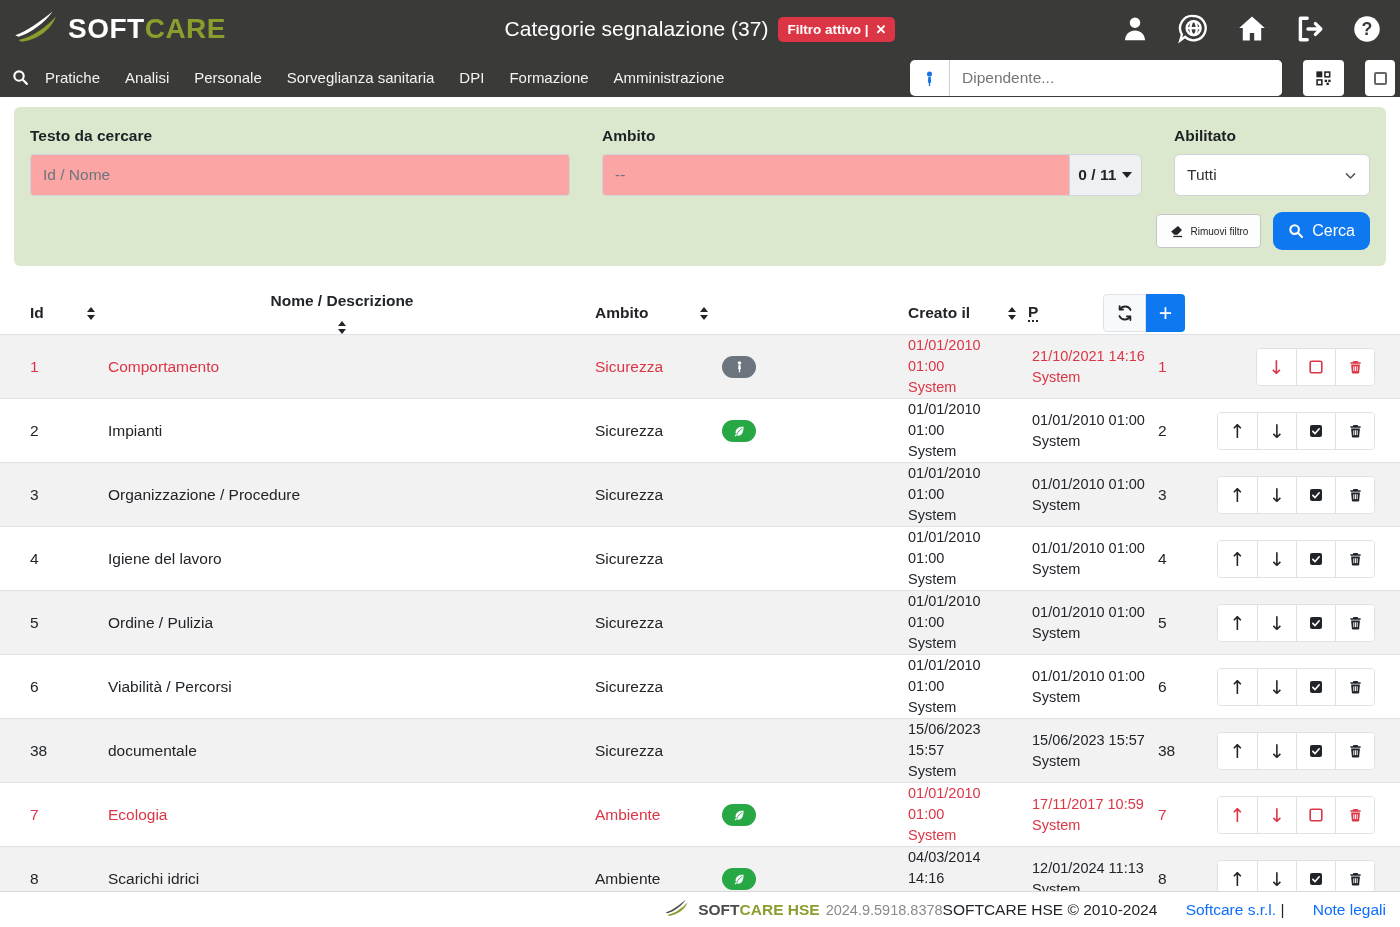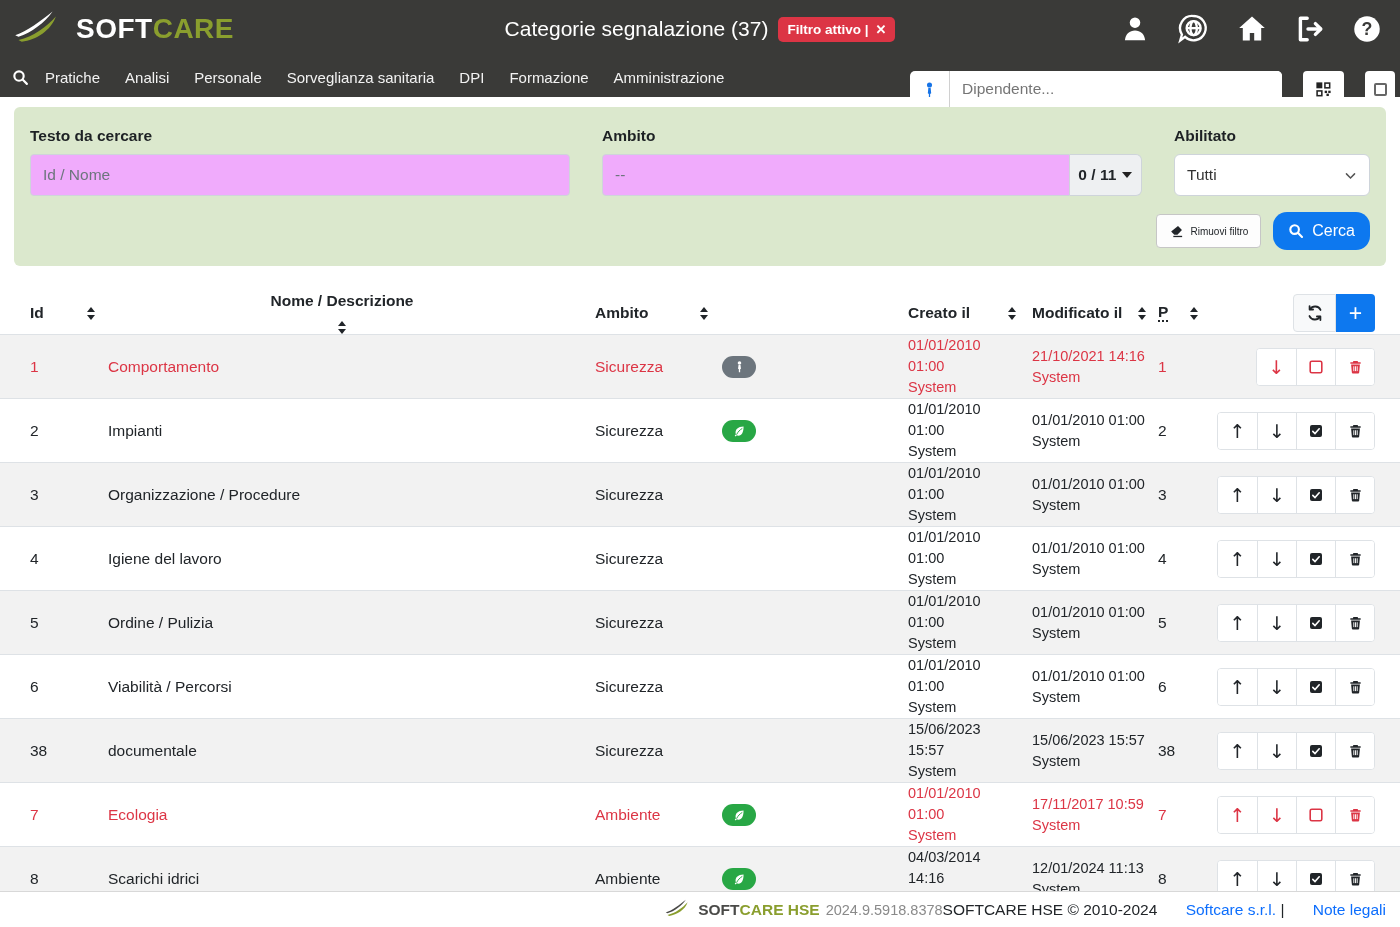"SOFTCARE" .logo { gap: 12px -> 4px }
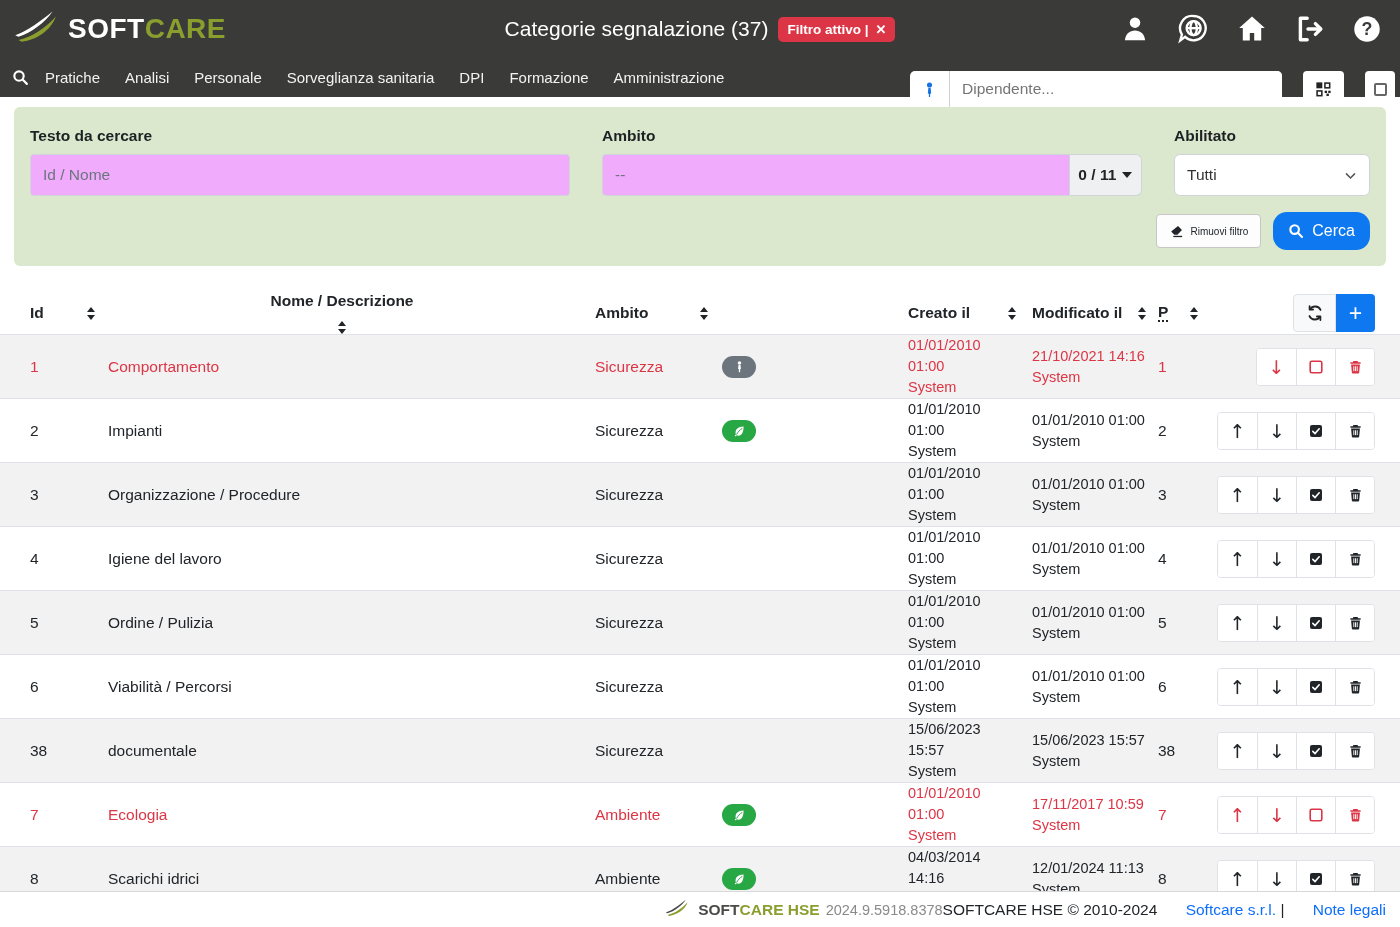"Dipendente..." .emp-wrap { top: 71px -> 60px }
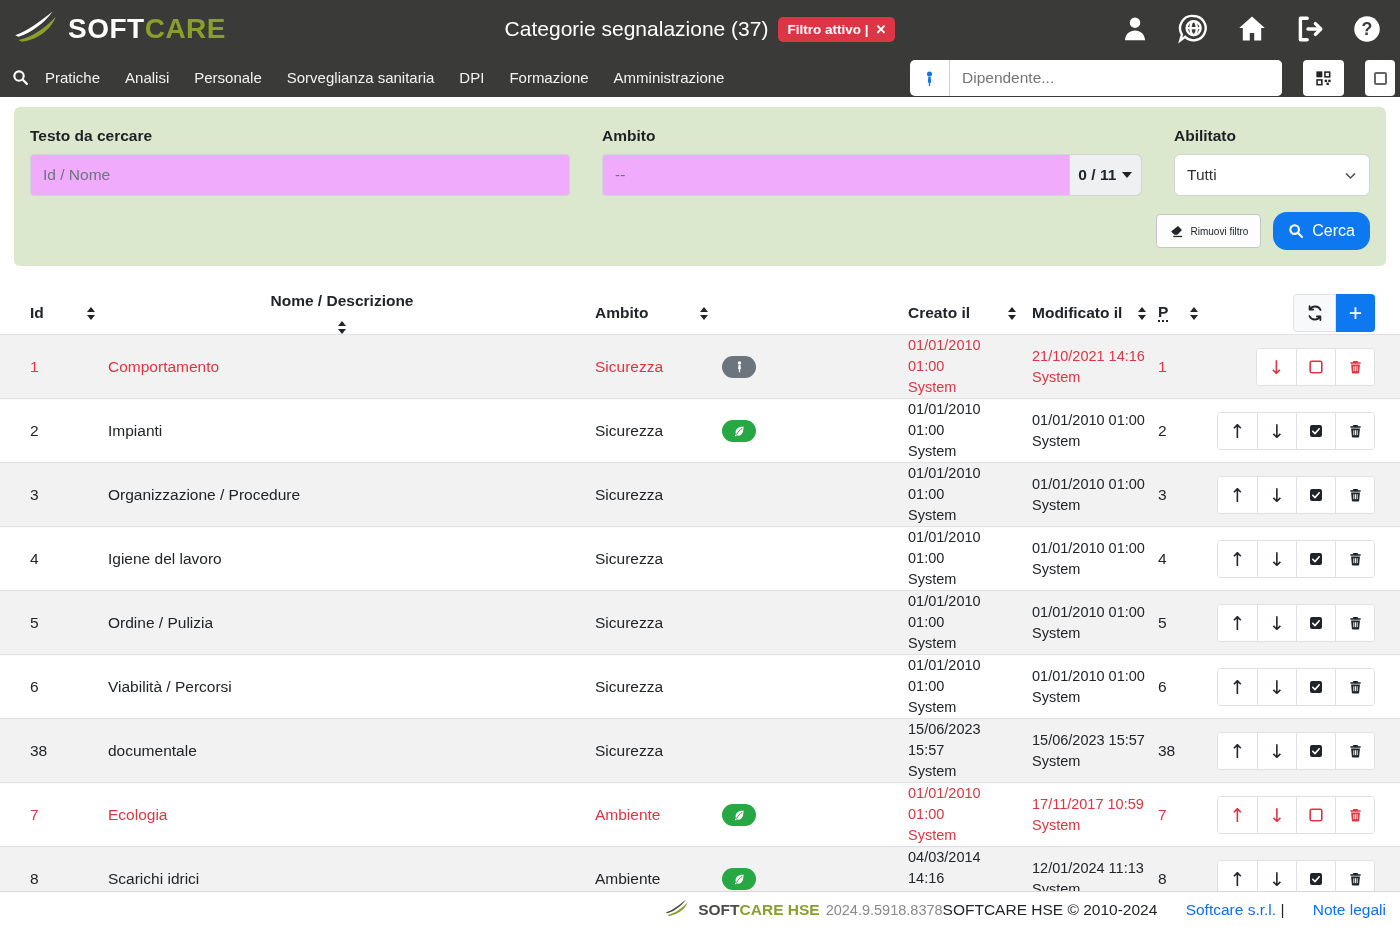"Id / Nome" .f-input { background: #f0abfc -> #fca5a5 }
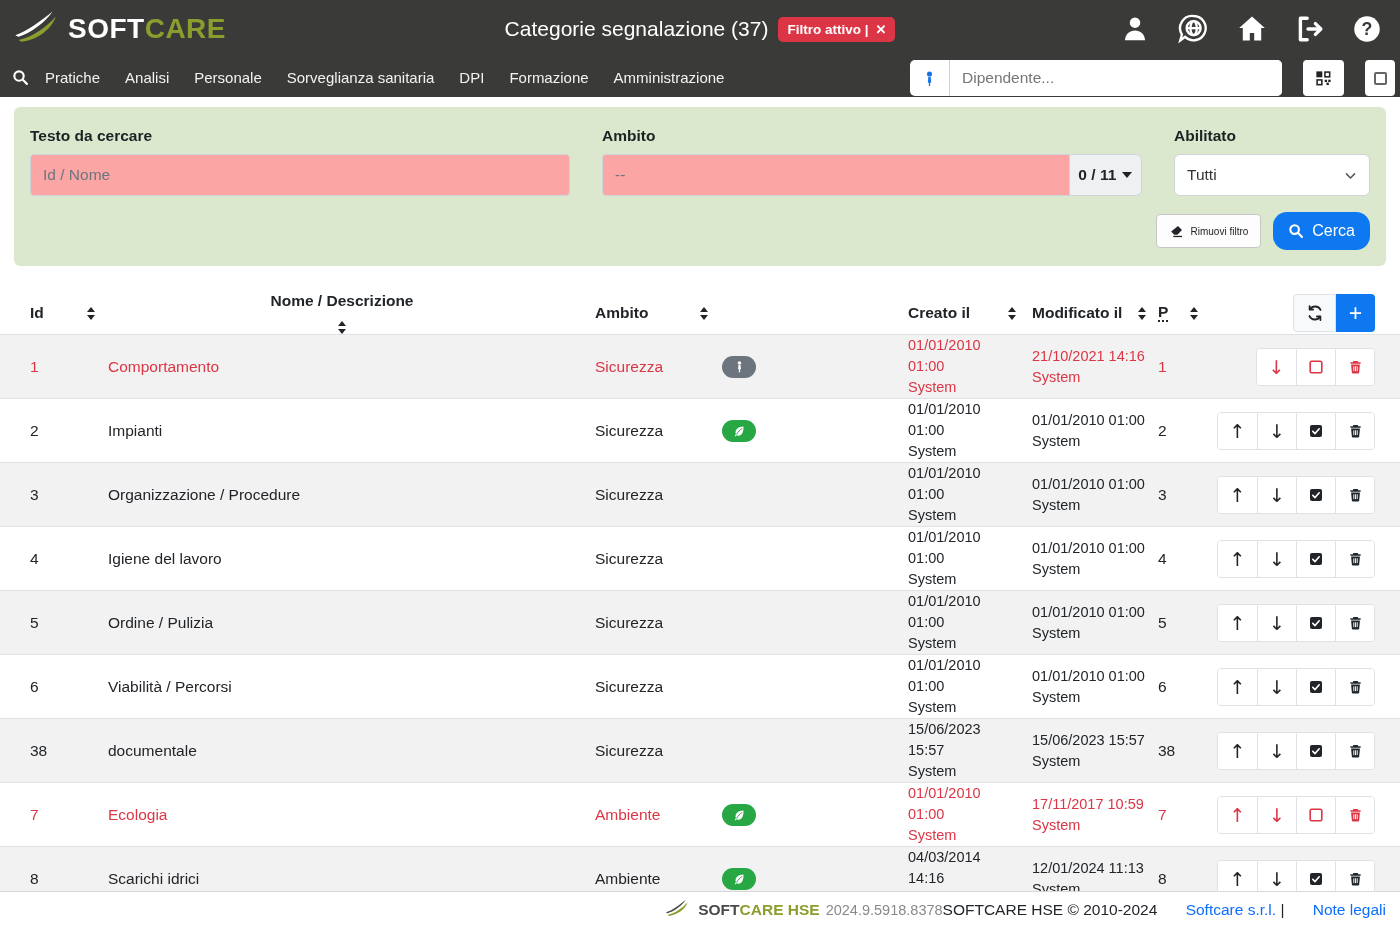"Cerca" .btn-primary { border-radius: 14px -> 9px }
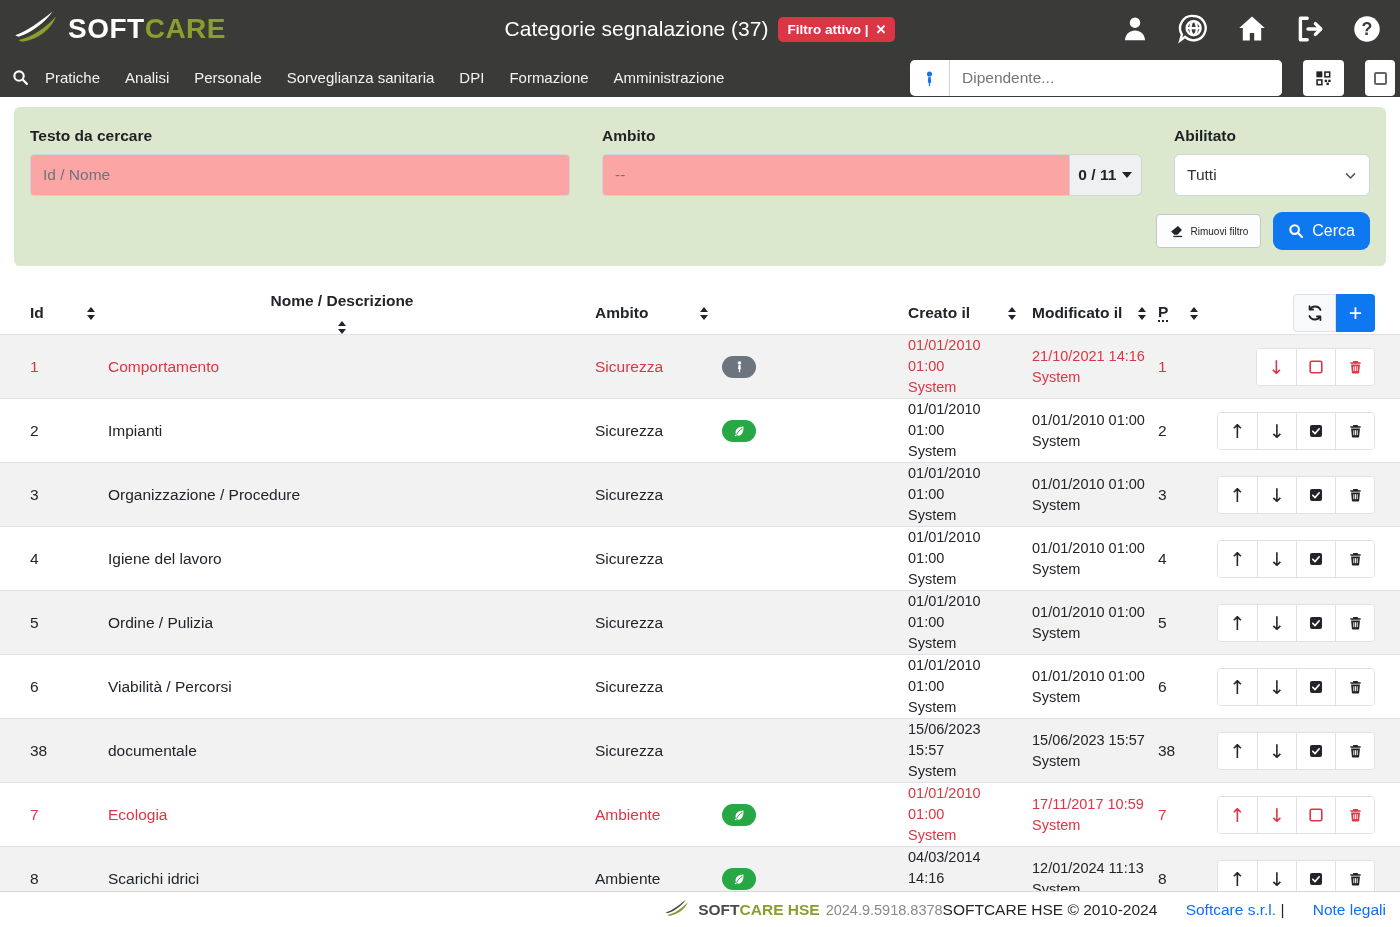"Modificato il" div.th { html: <div> <span>Modificato il</span> <span> <span></span> <span></span> </span> </div> -> none }
